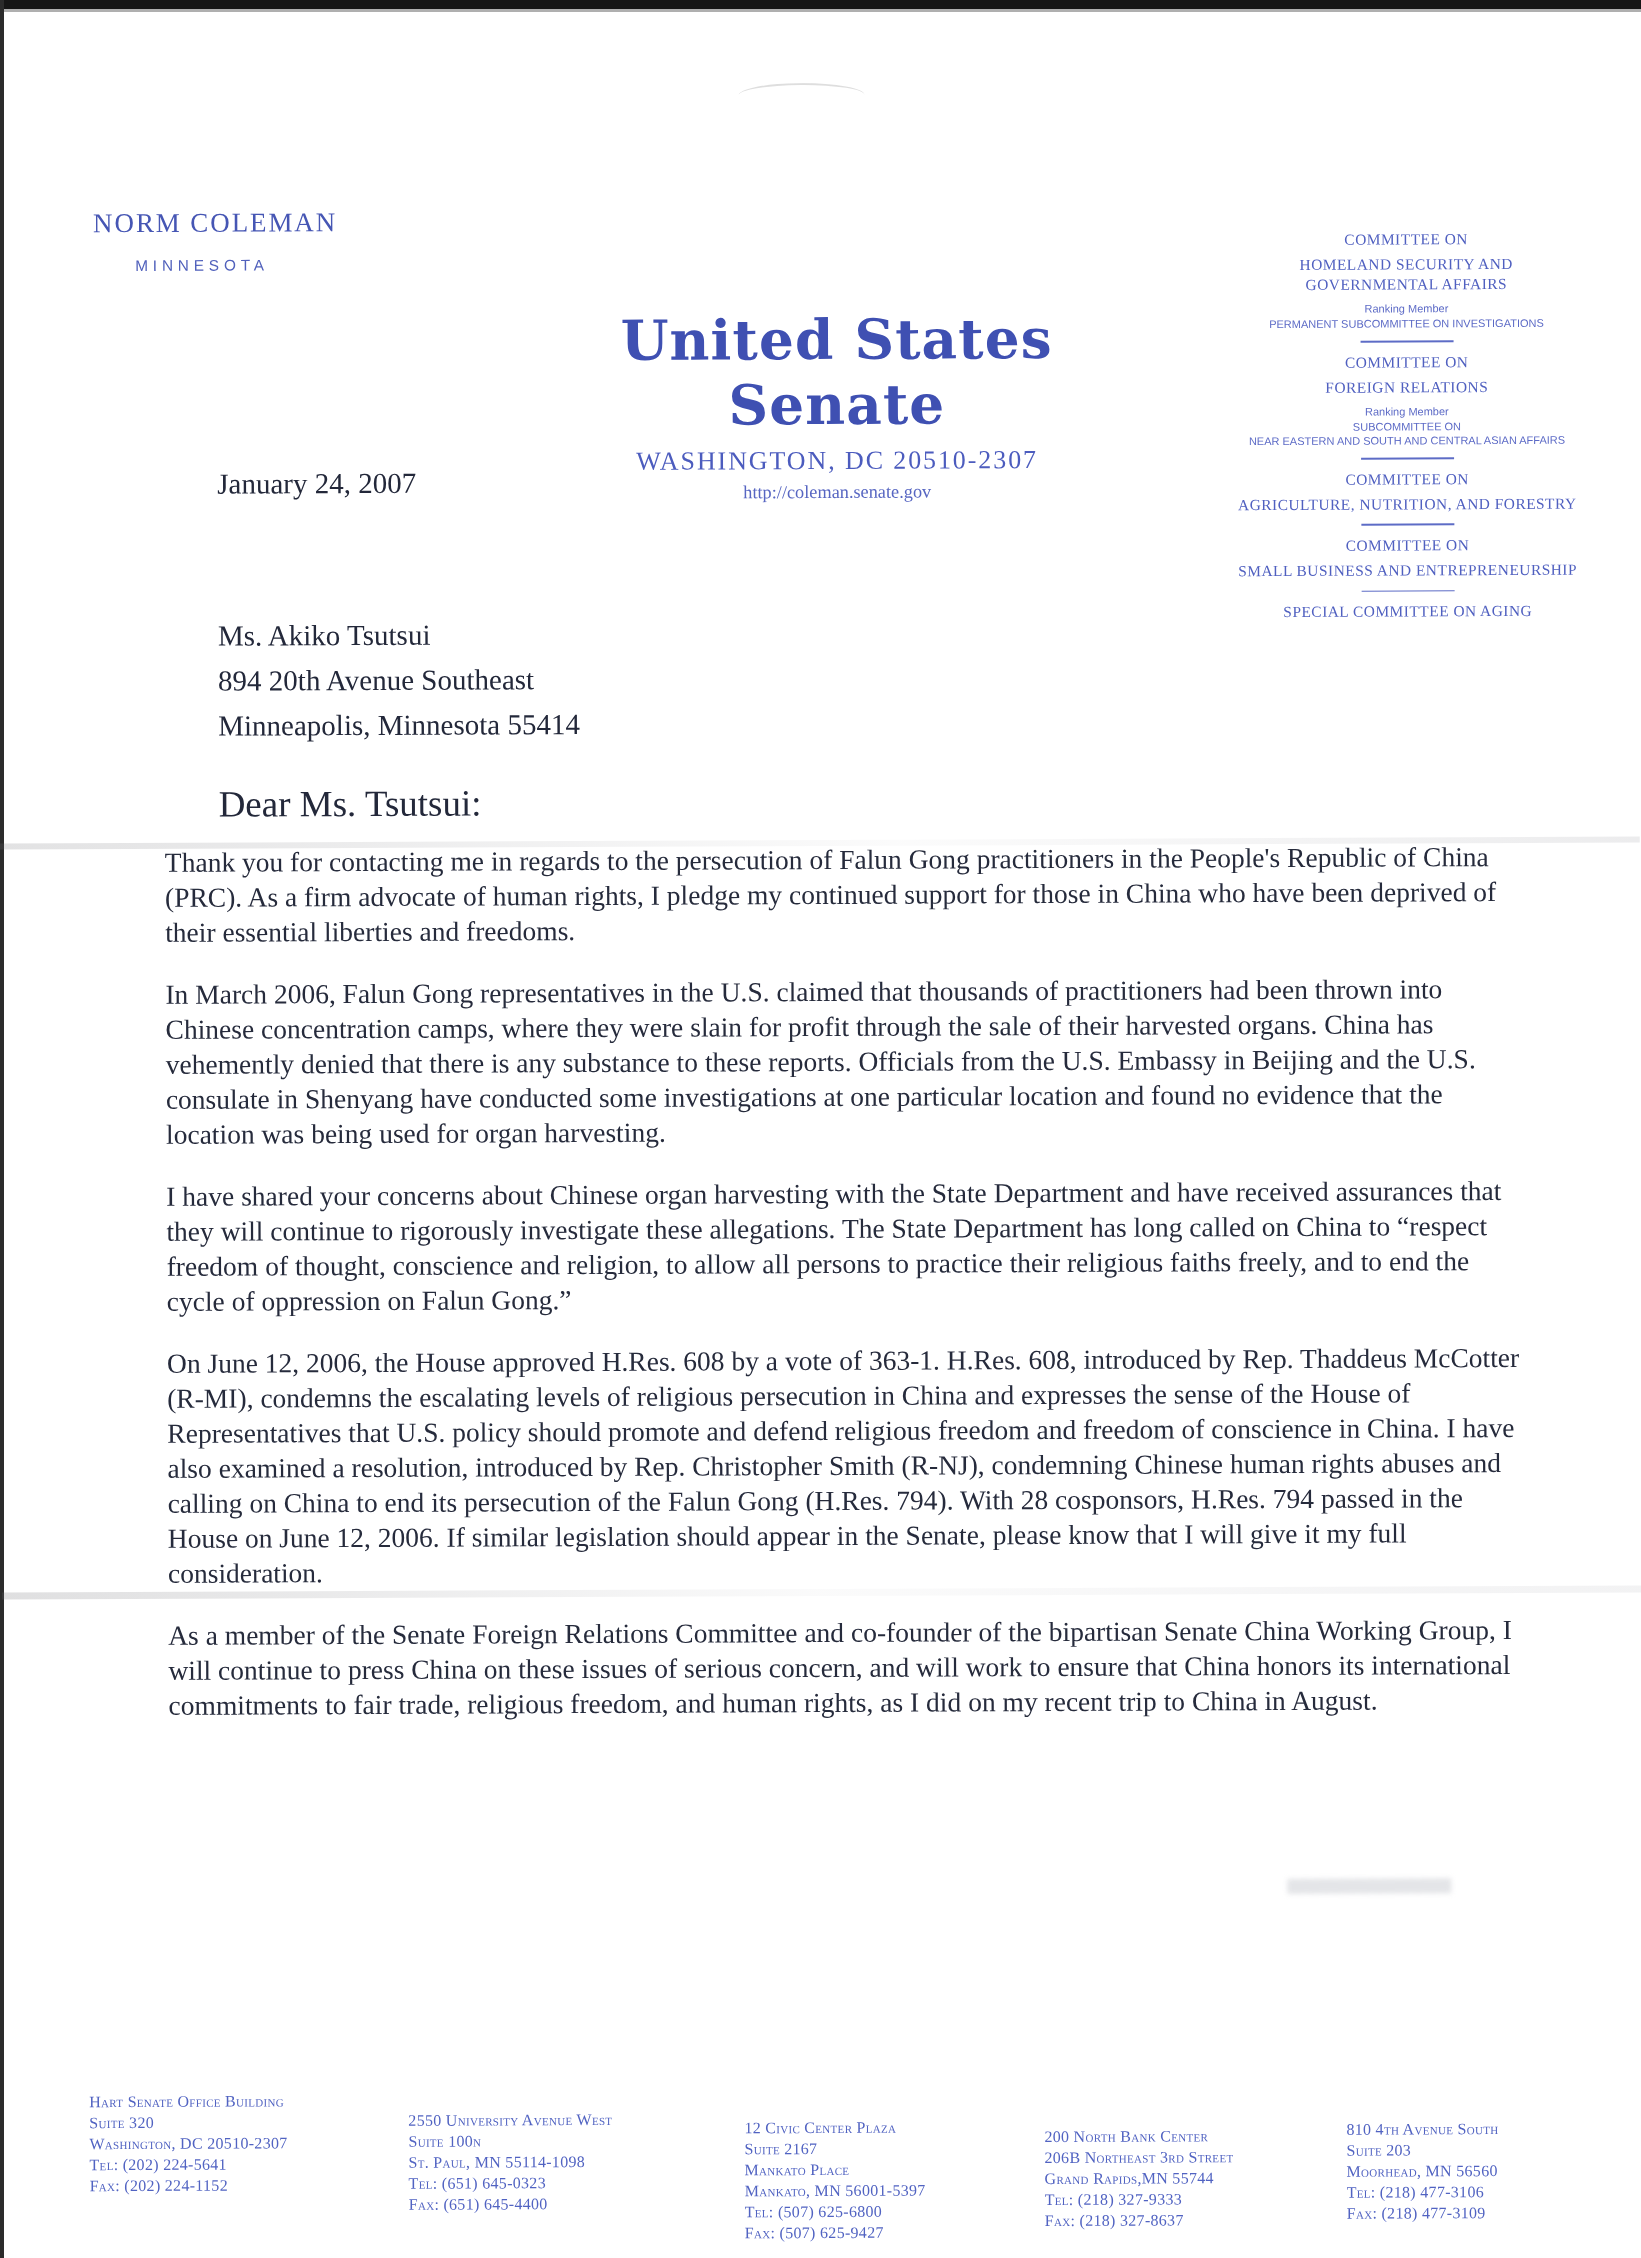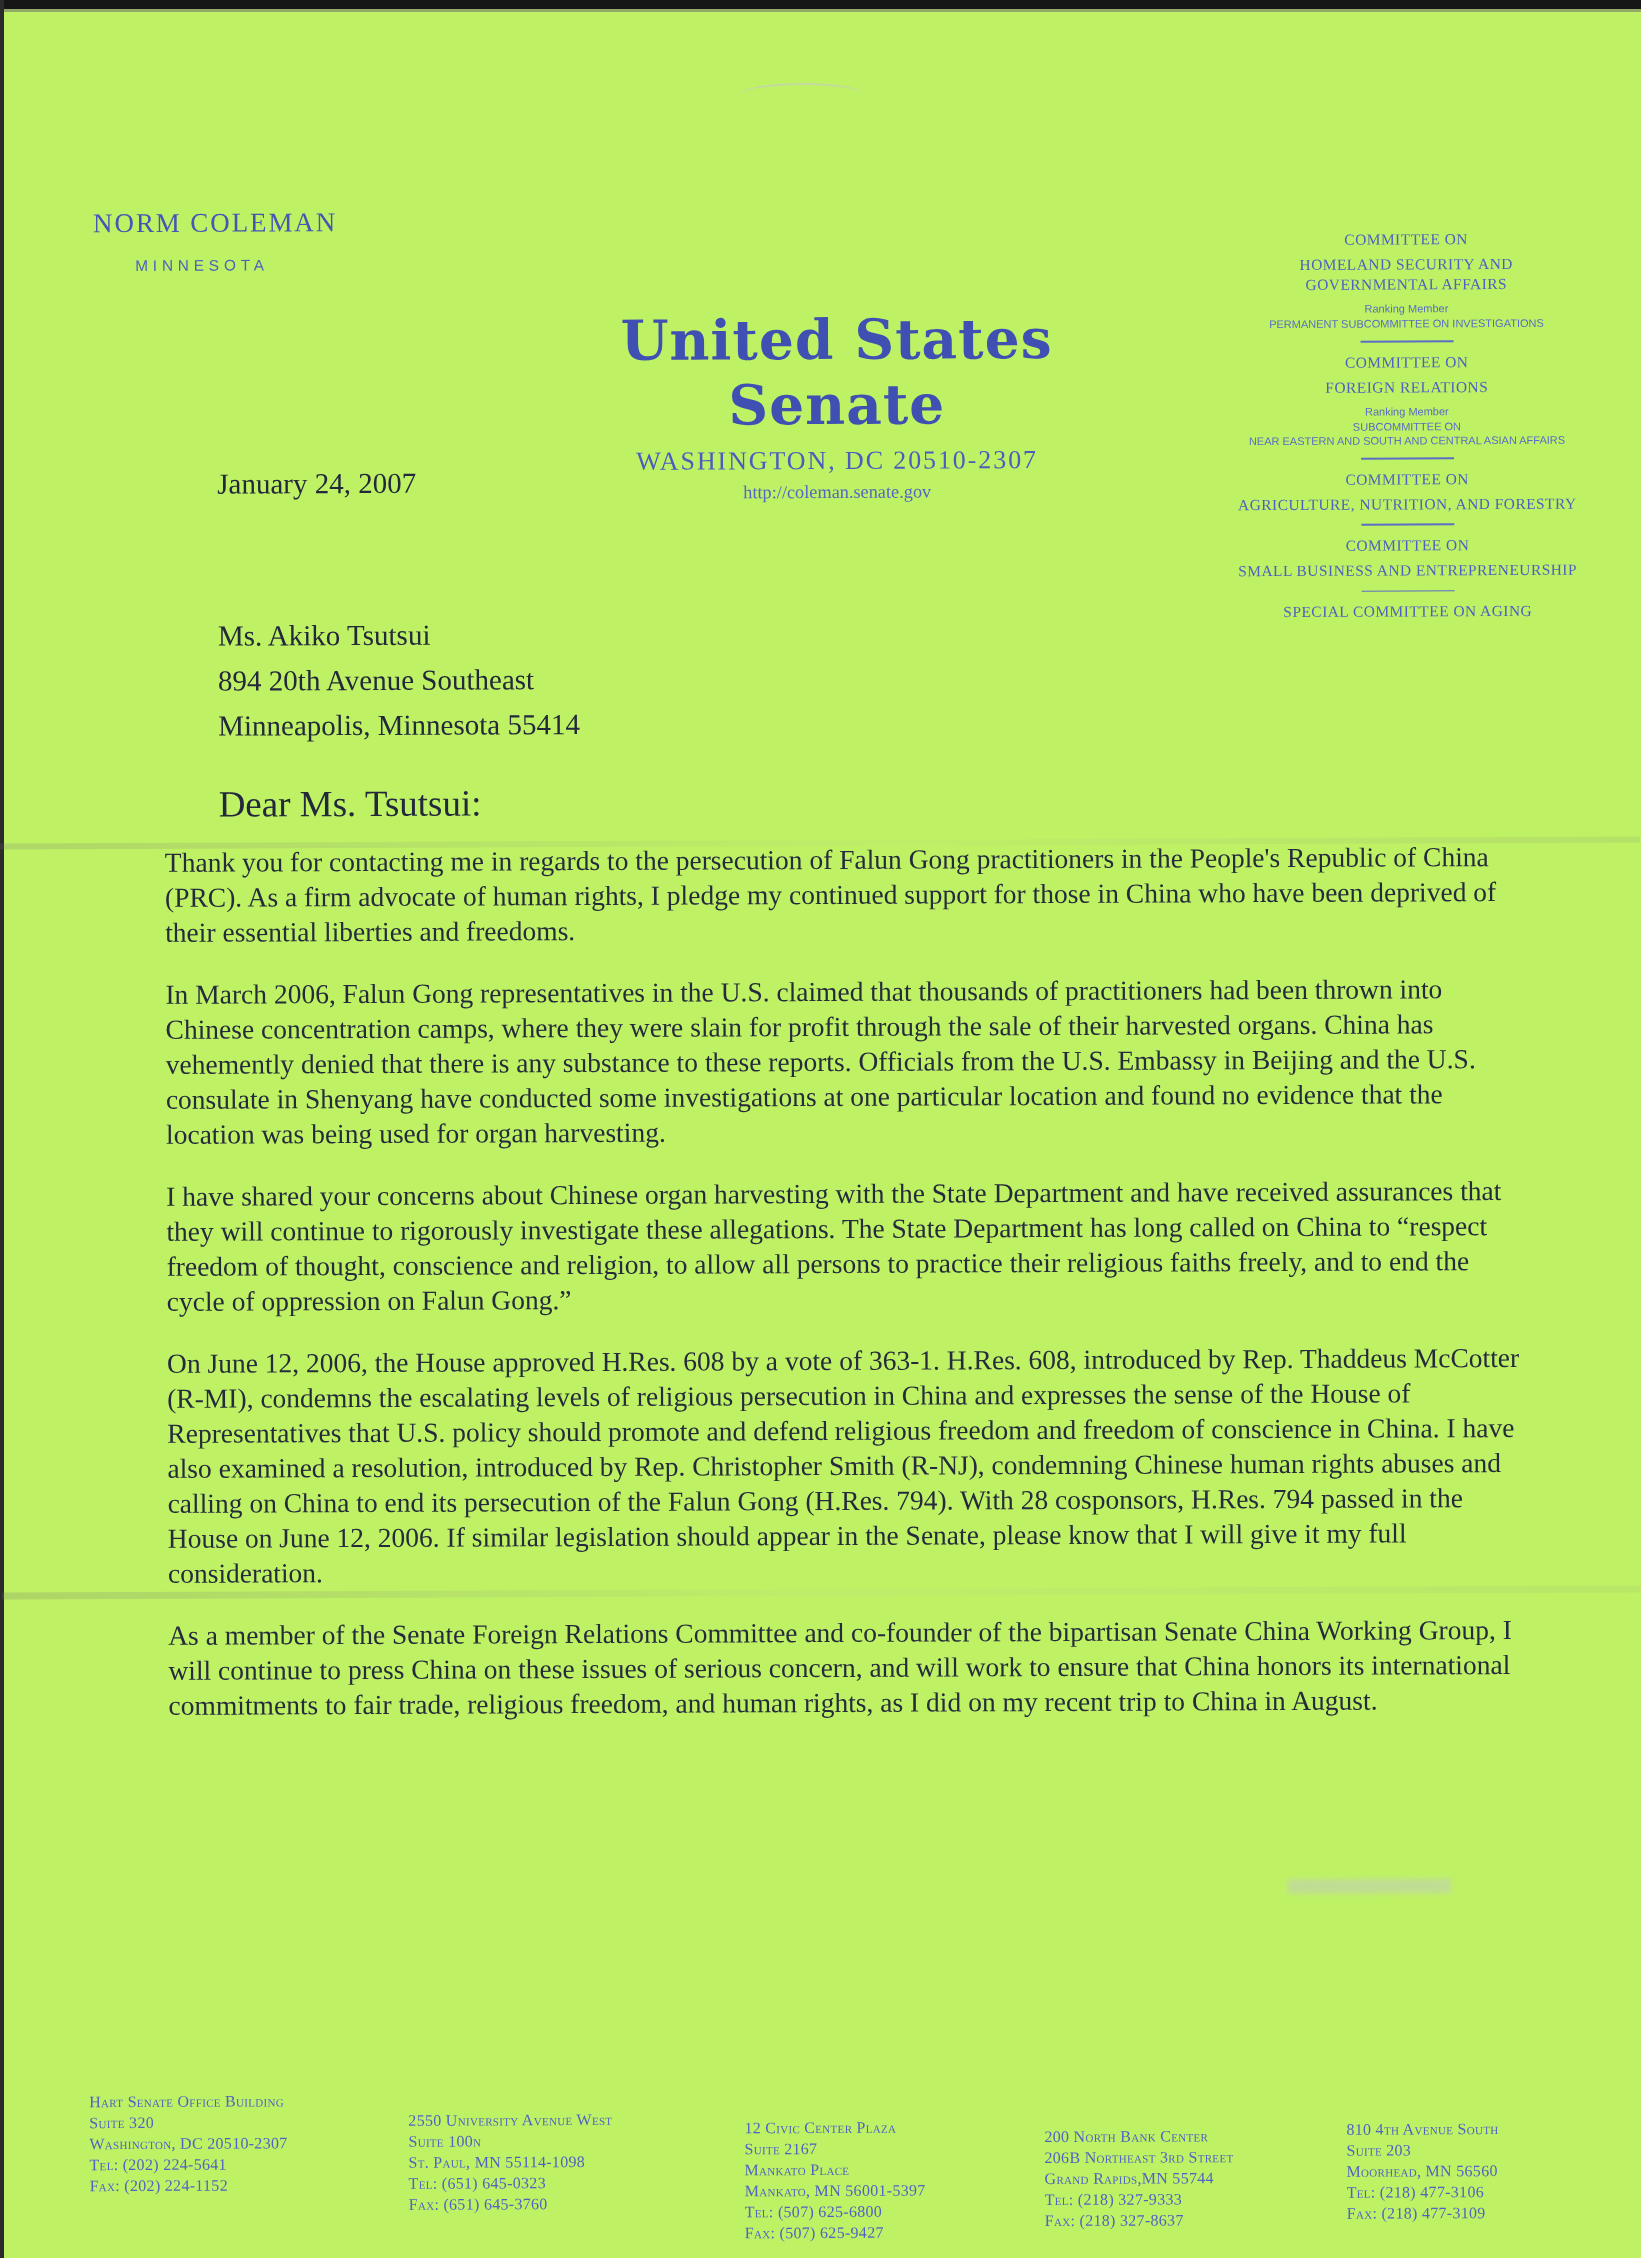"NORM COLEMAN" .page { background: #bef264 -> #ffffff }
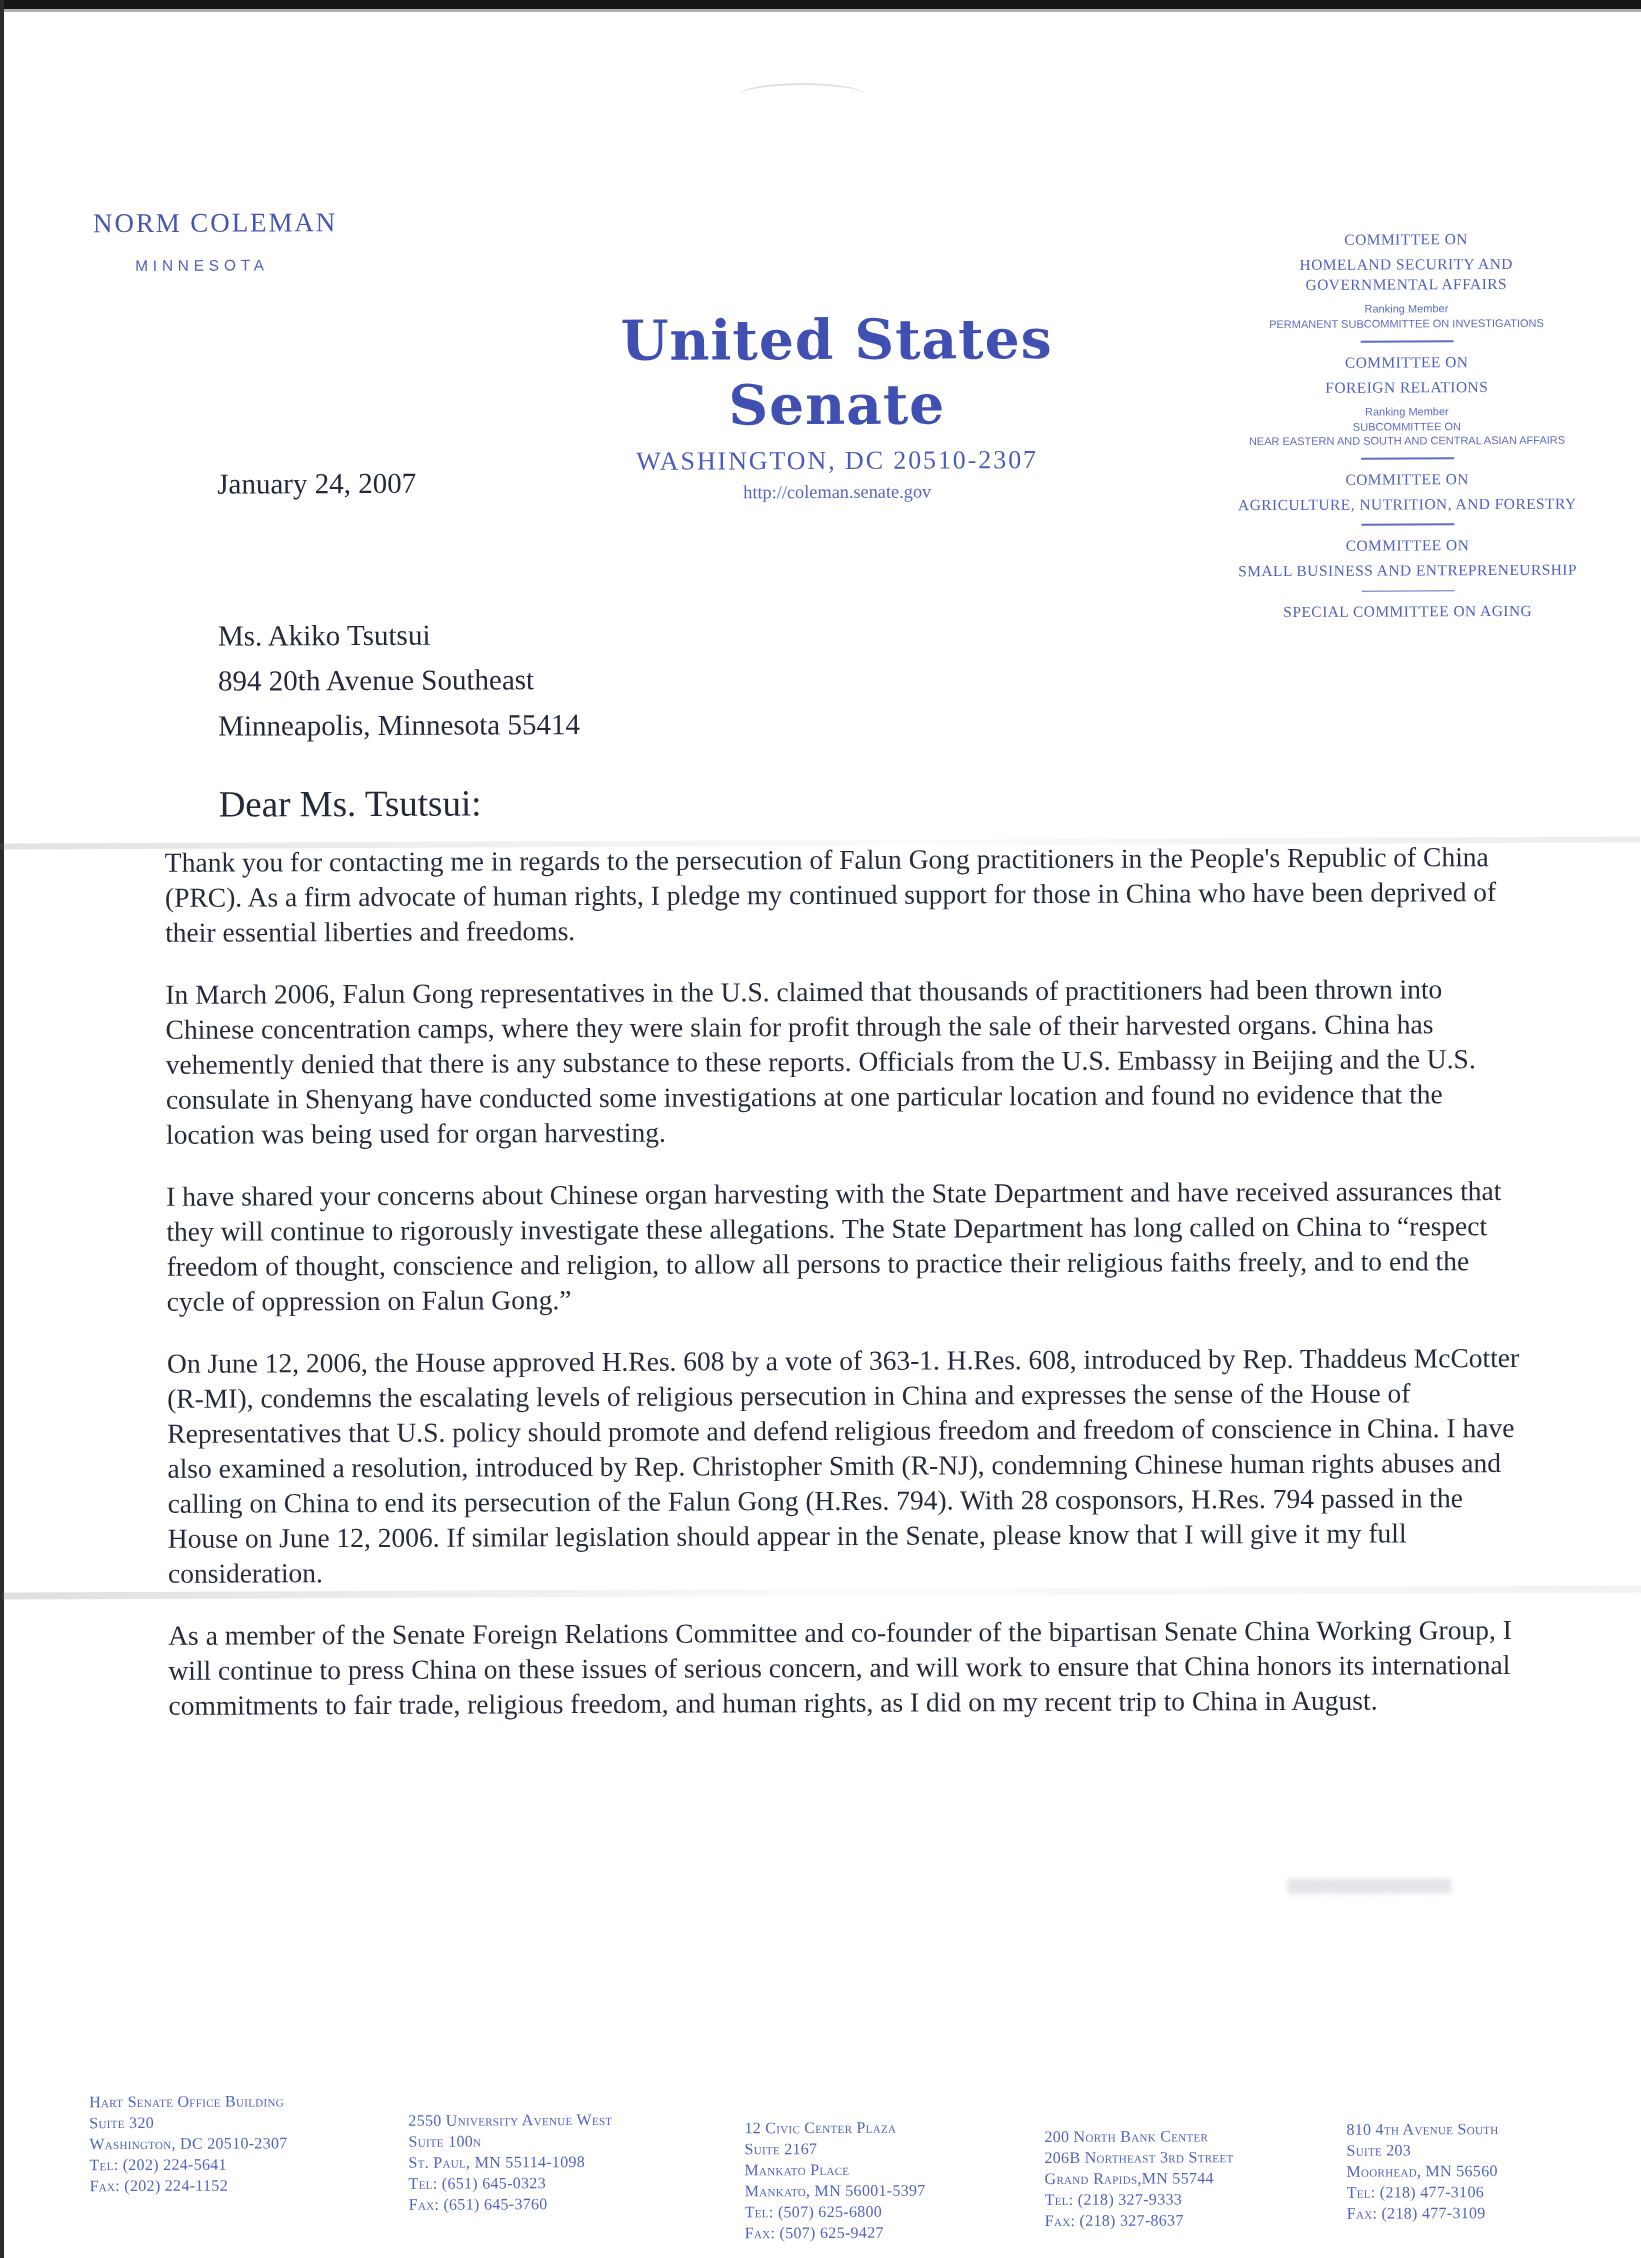"Fax: (651) 645-3760" div { text: 645-3760 -> 645-4400 }
